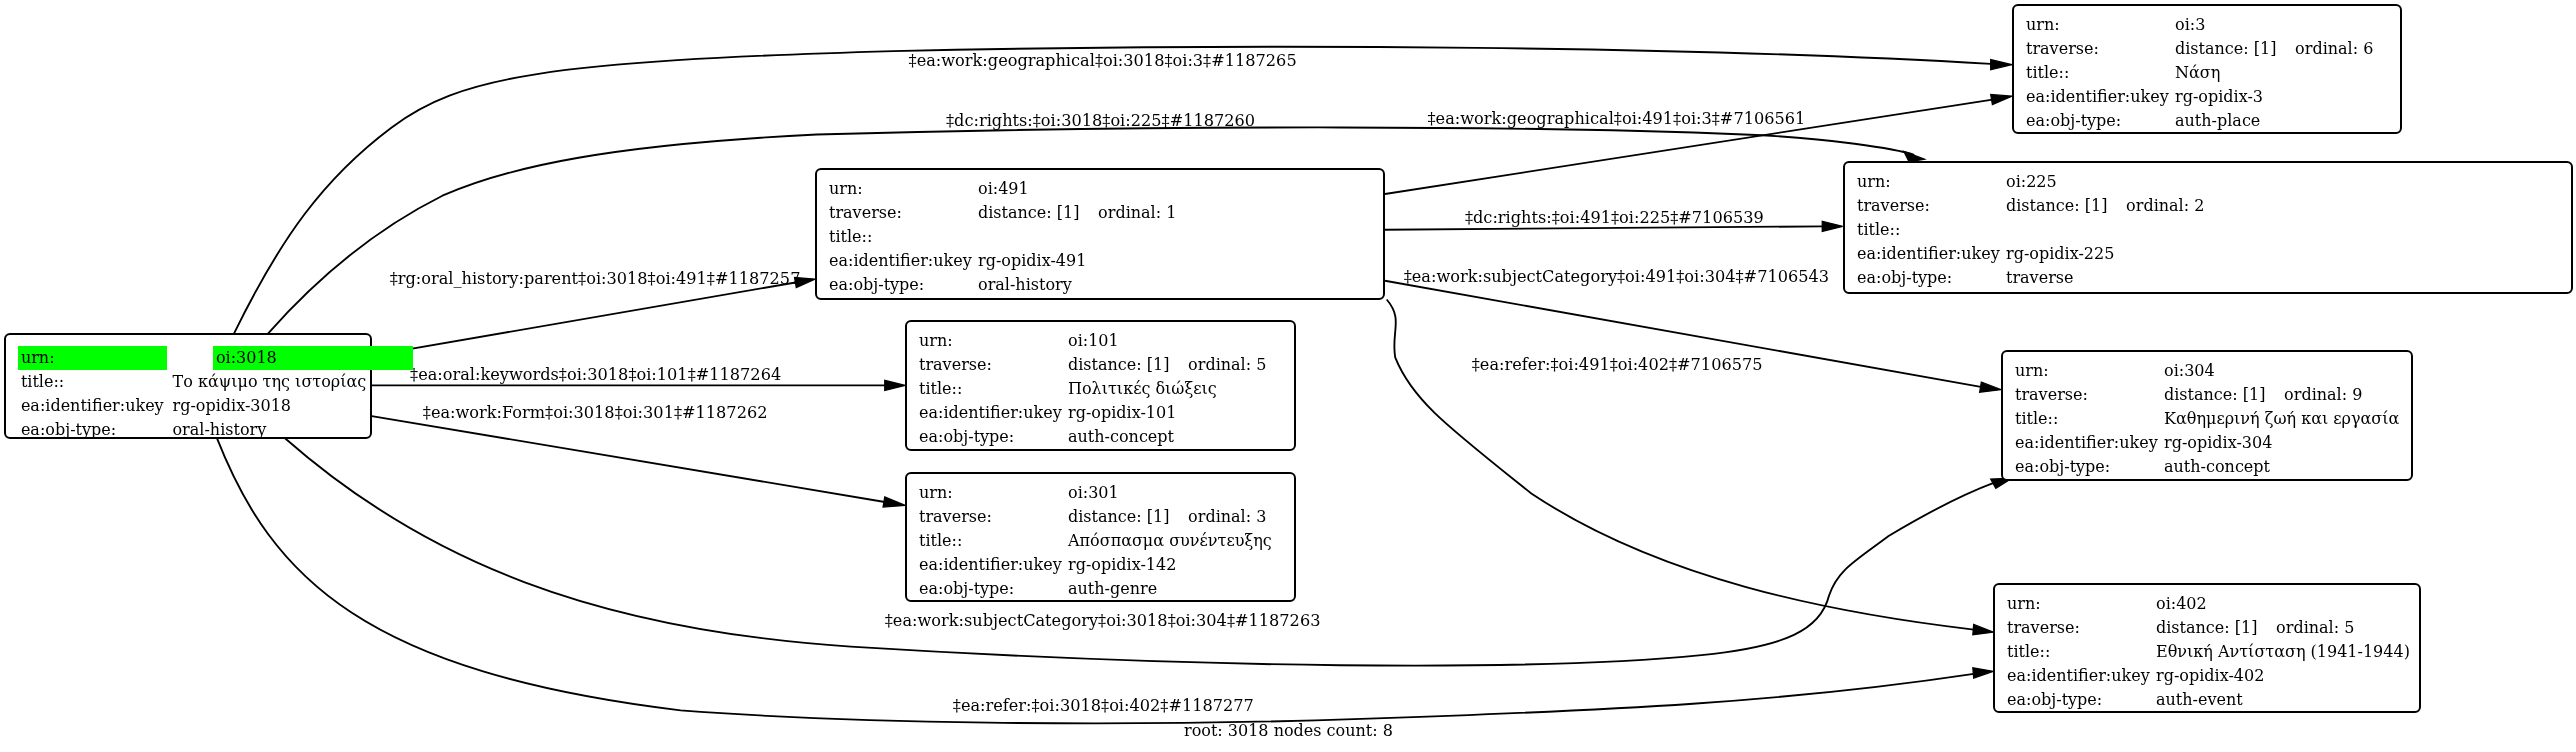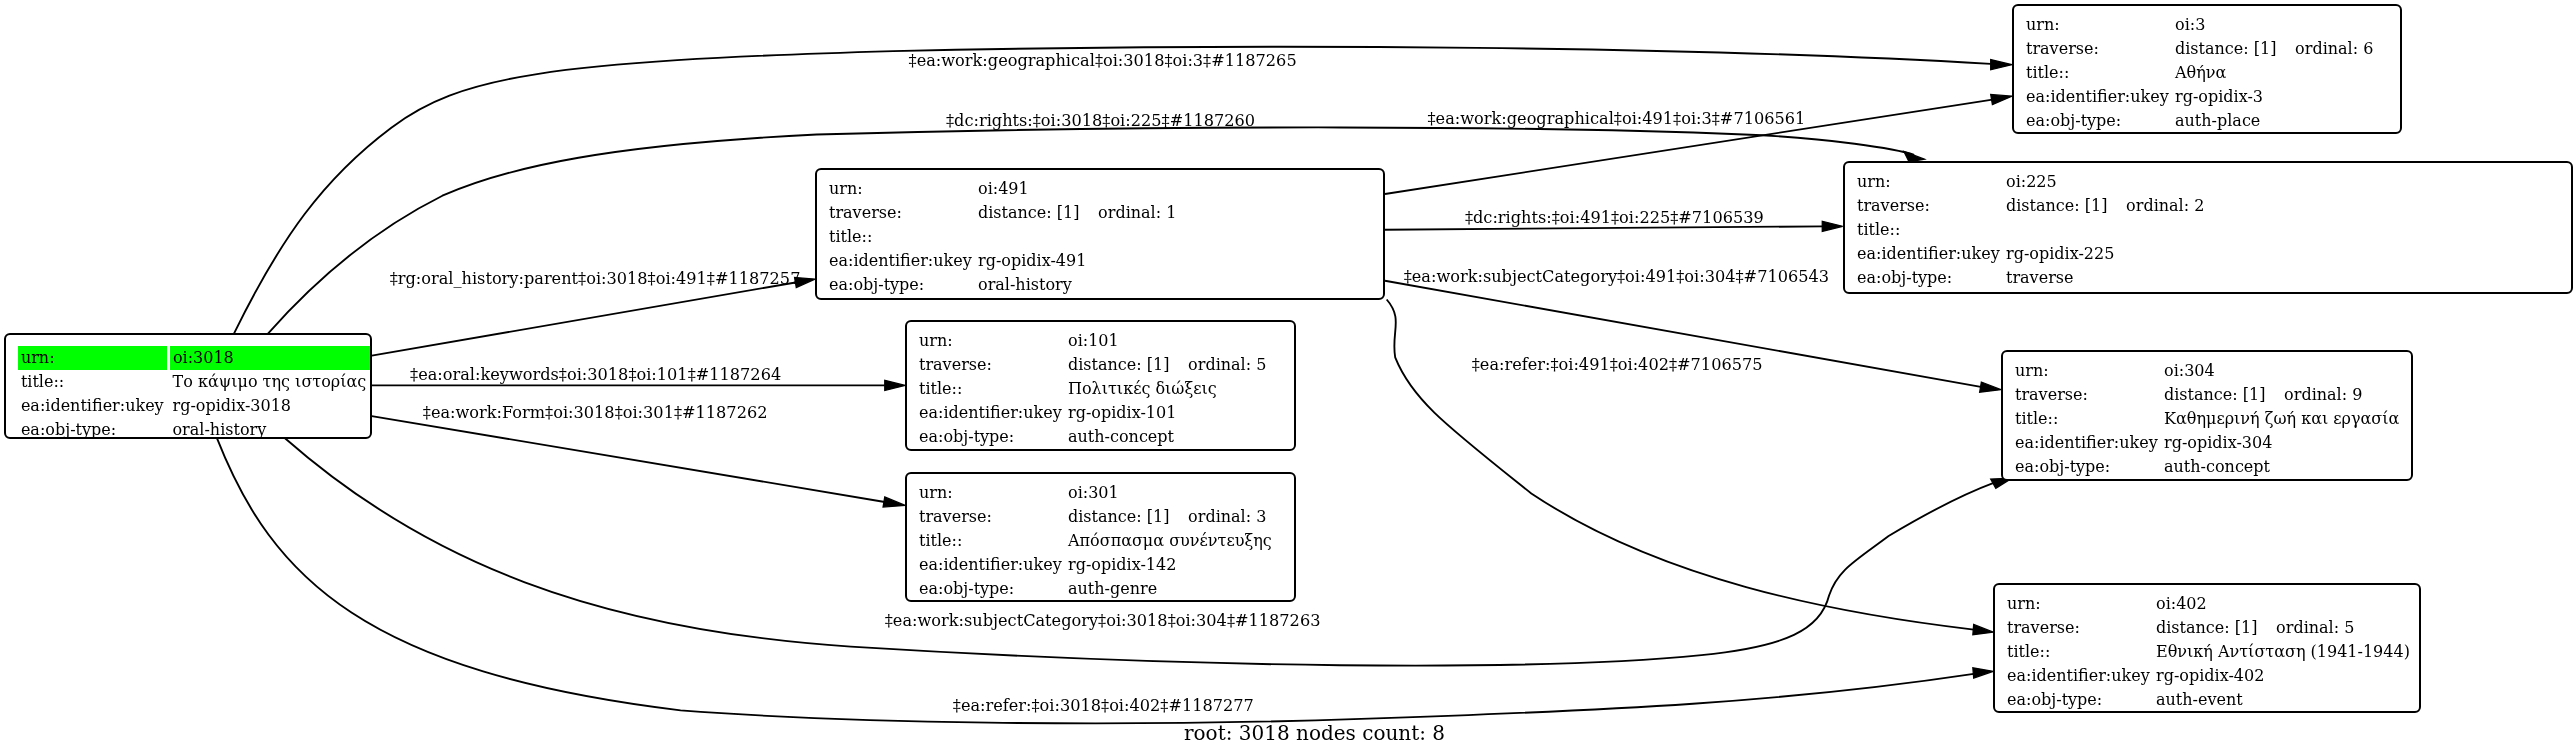"Αθήνα" span { text: Αθήνα -> Νάση }
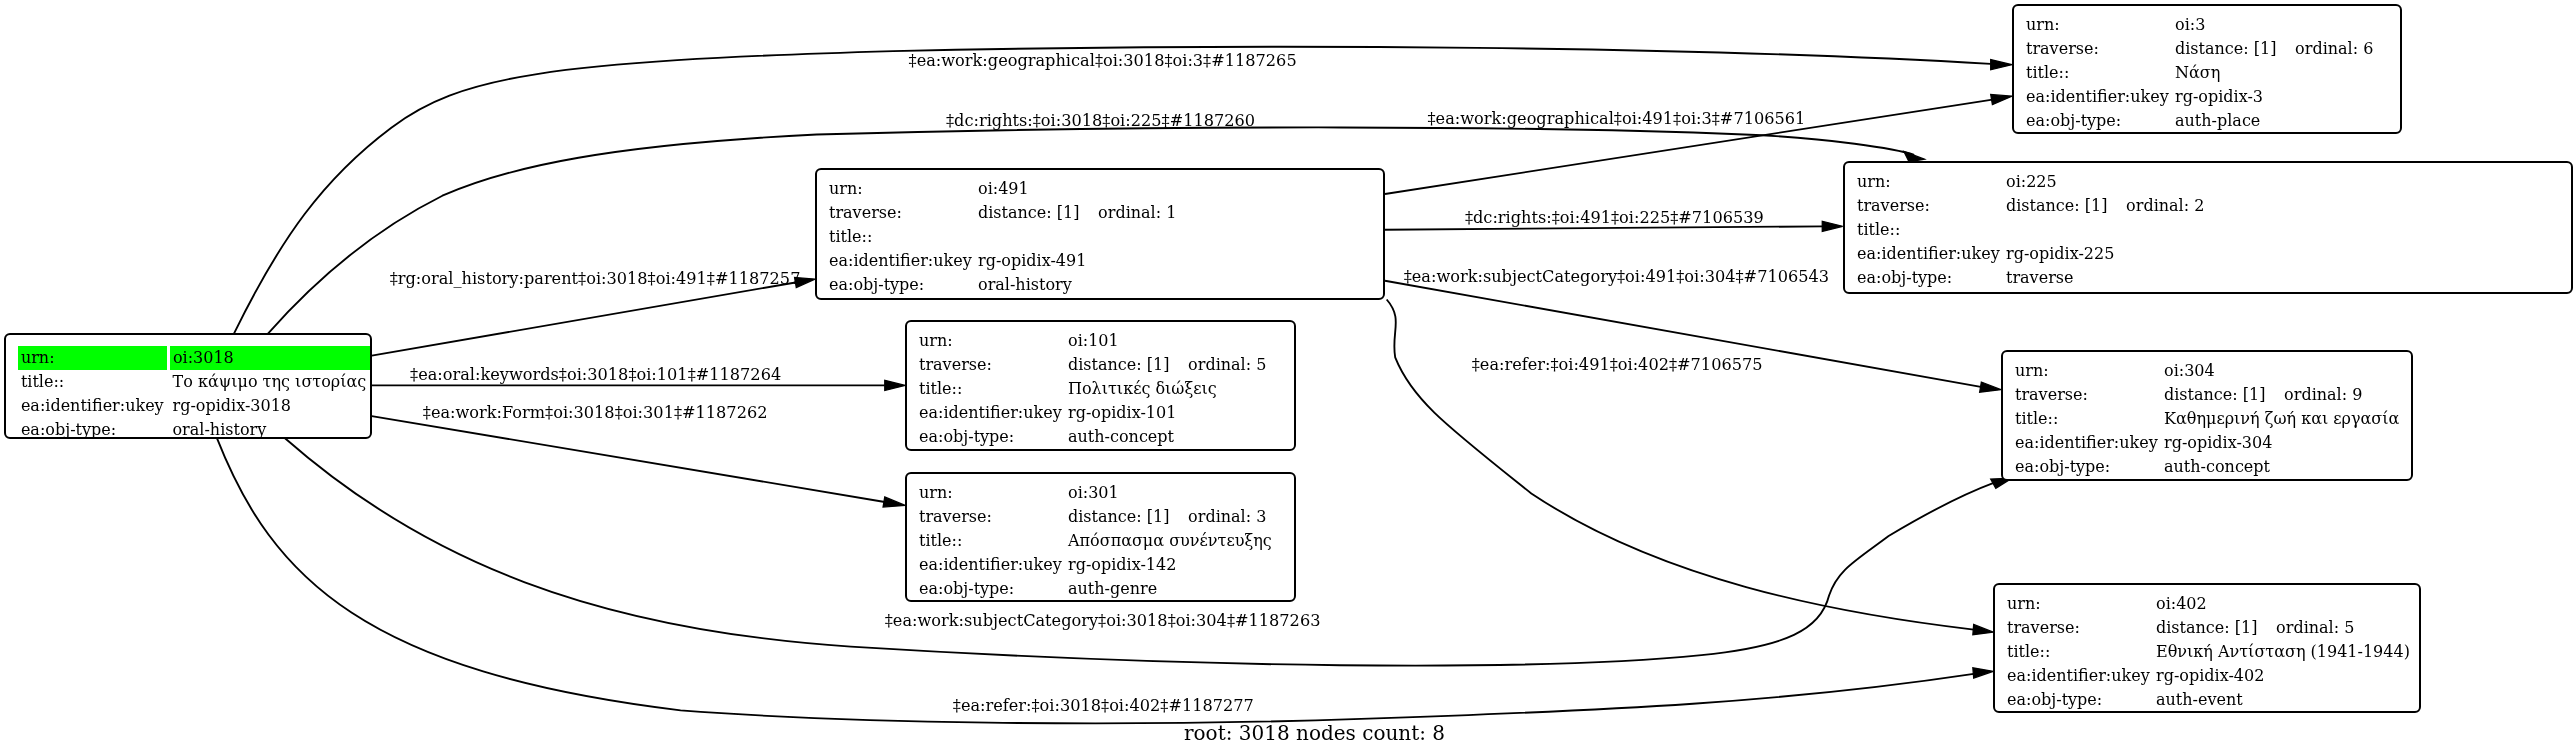"oi:3018" .root .hl .v { margin-left: none -> 43px }
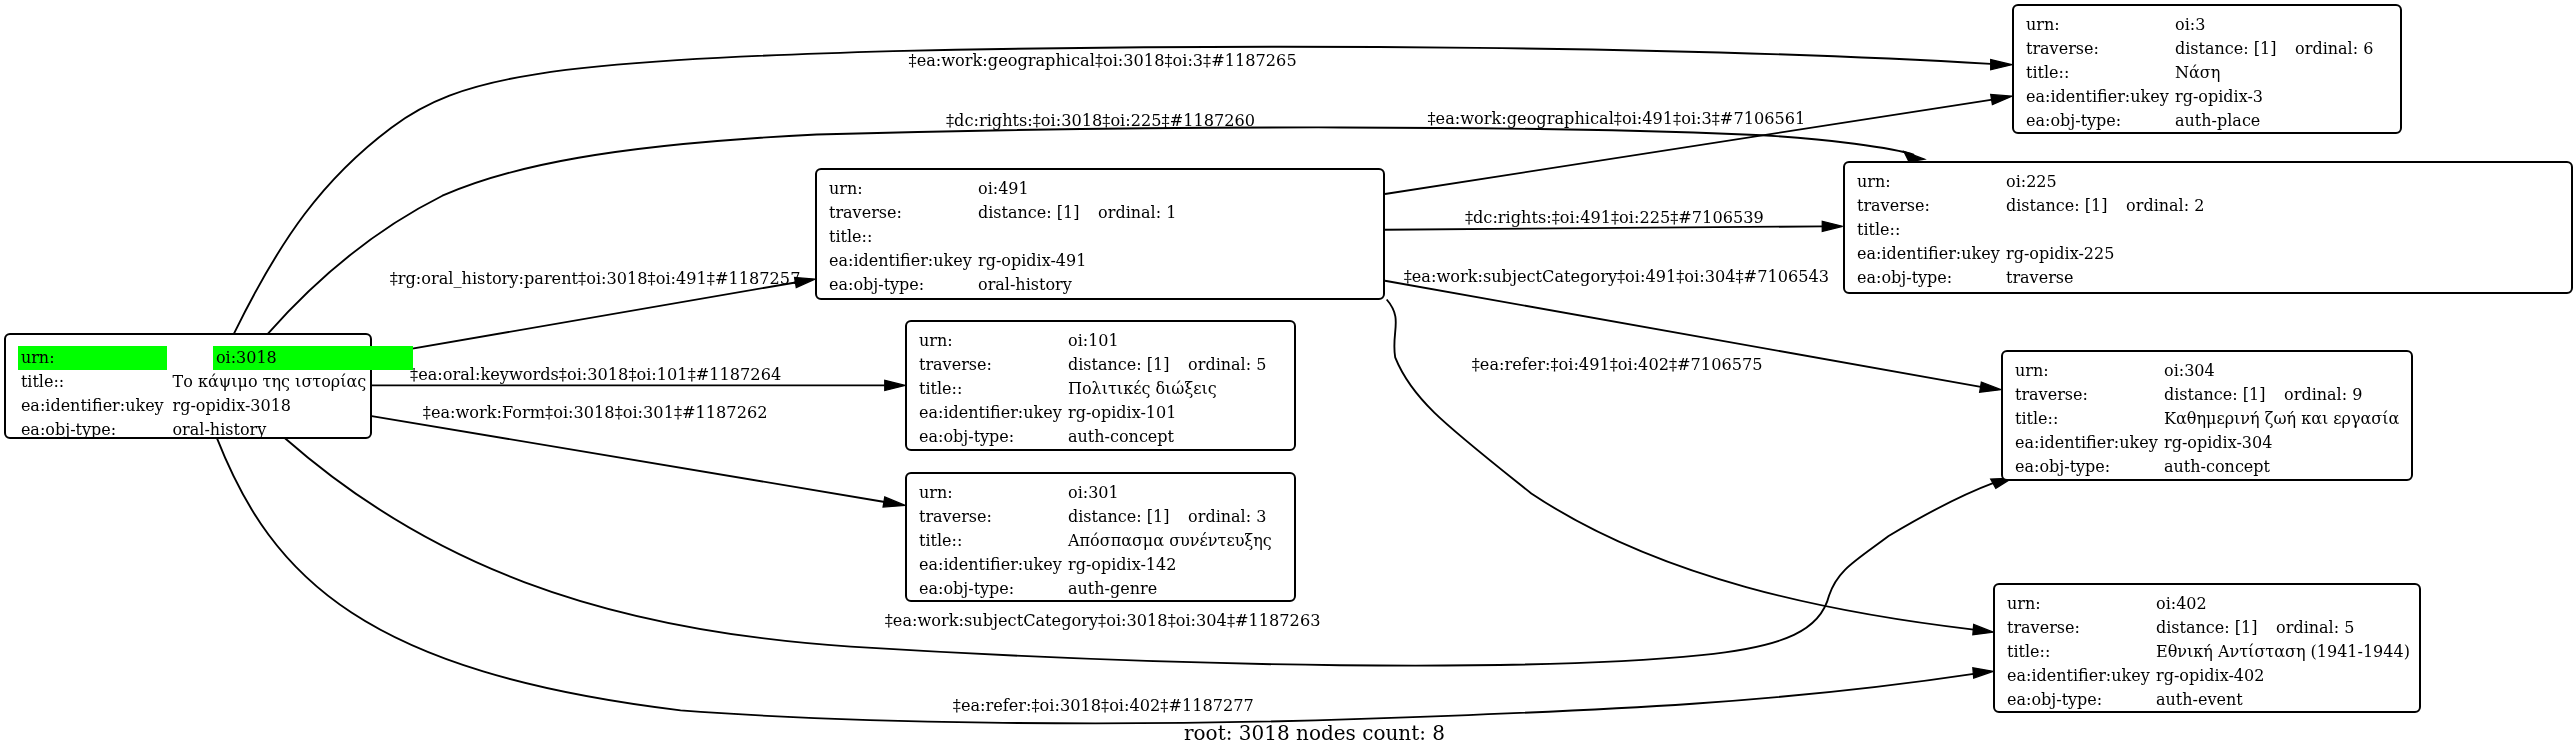"root: 3018 nodes count: 8" #footer { font-size: 20px -> 16px }
